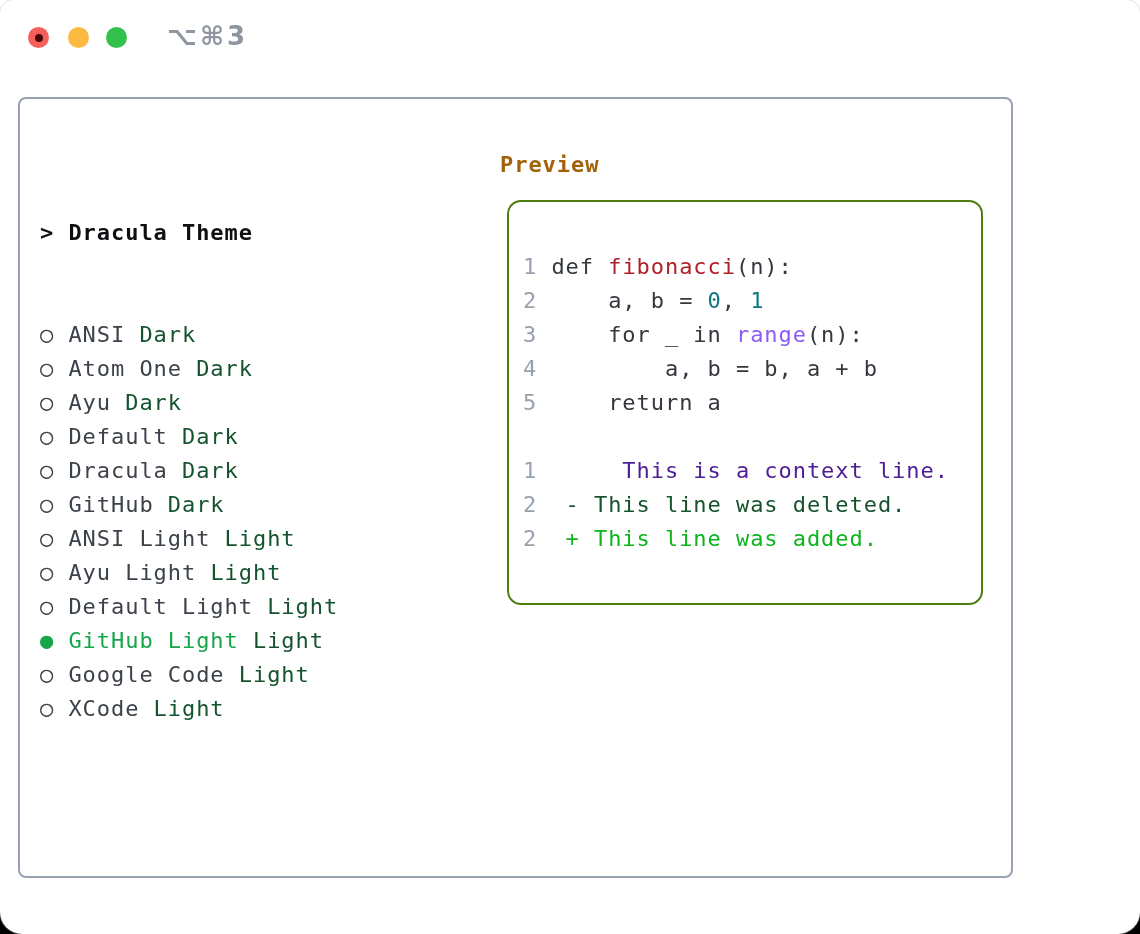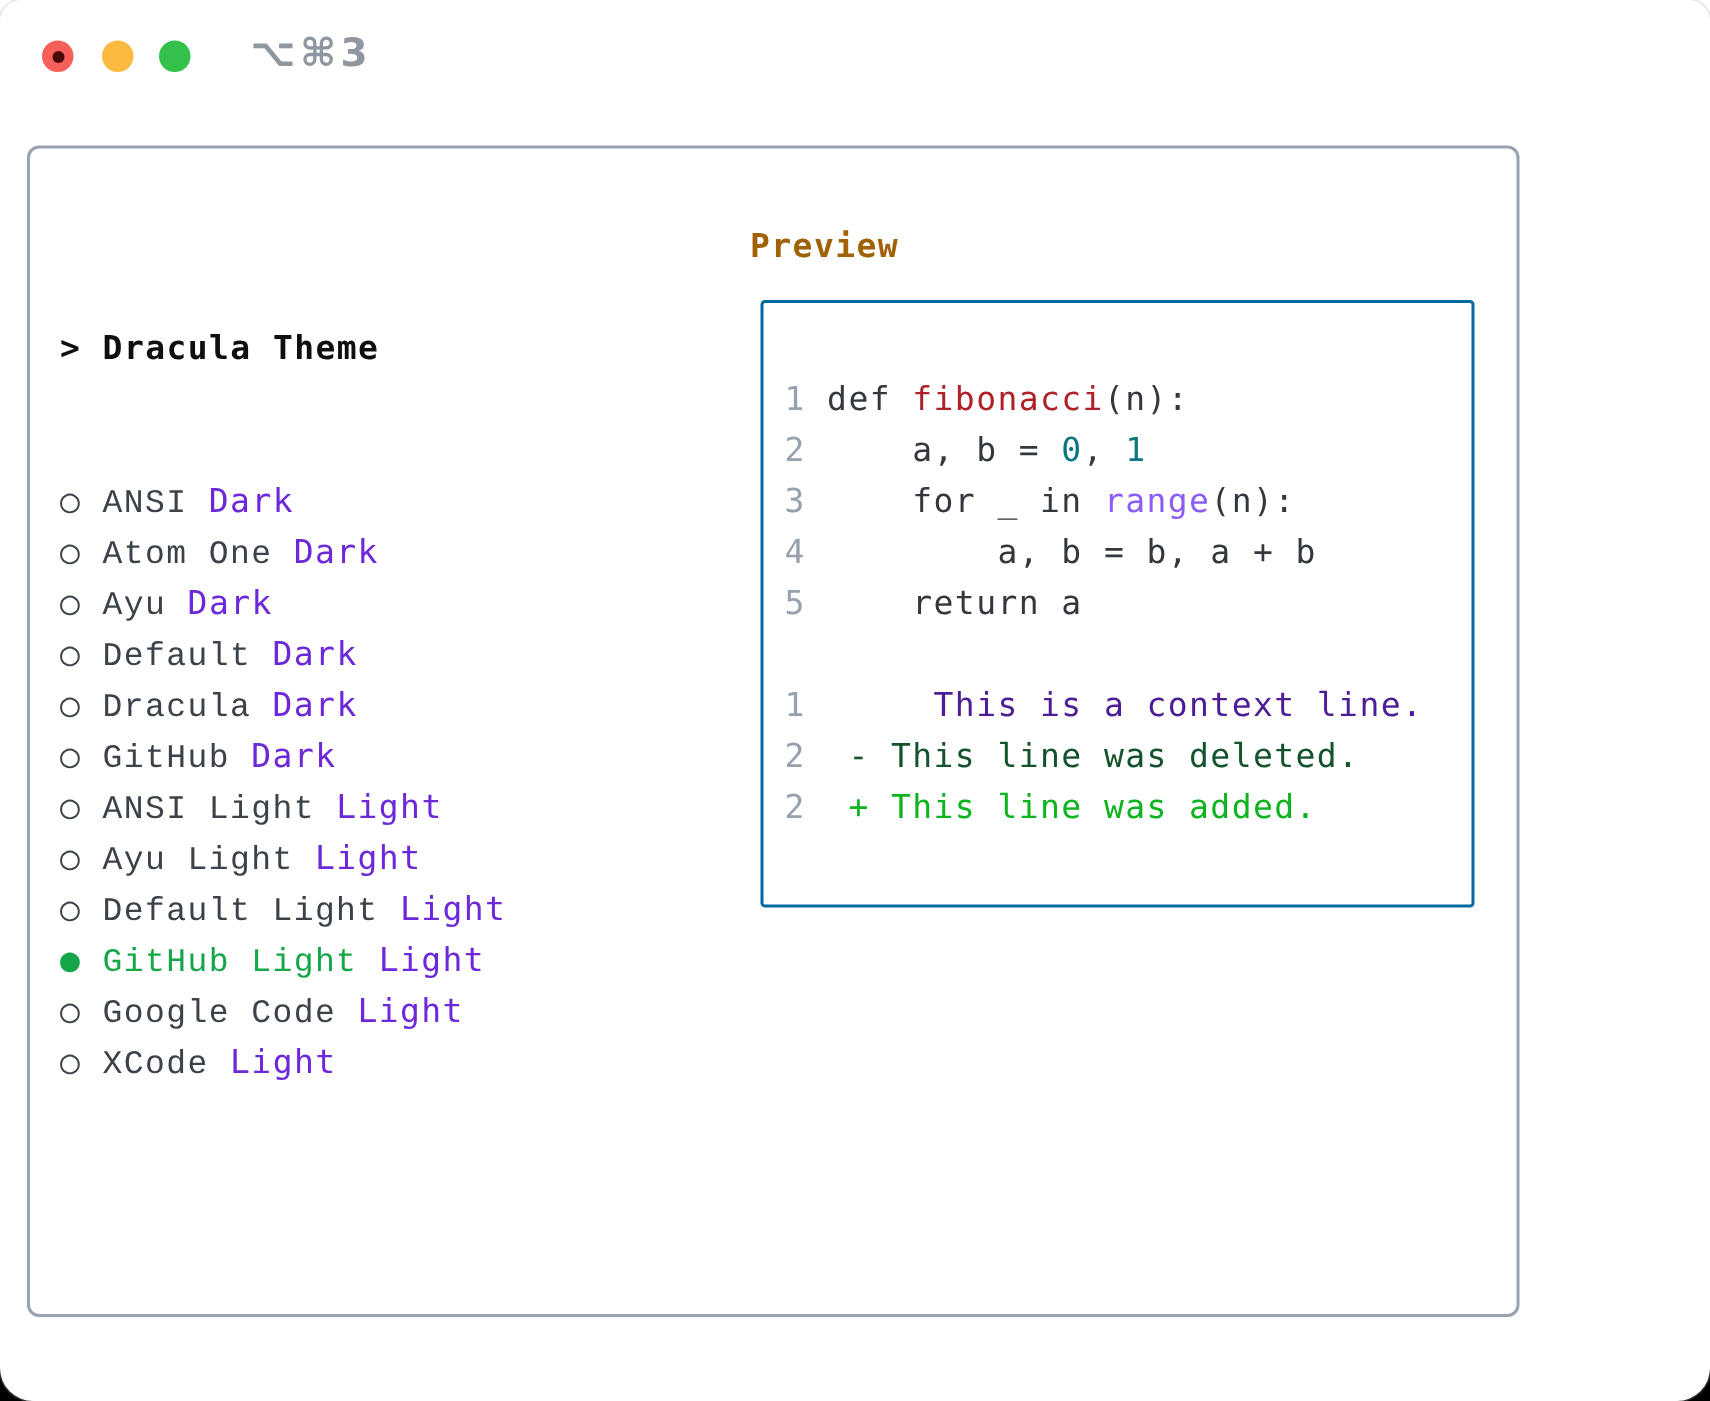"1 def fibonacci(n):" .preview-box { border: 2px solid #0369a1 -> 2px solid #4d7c0f; border-radius: 3px -> 14px }
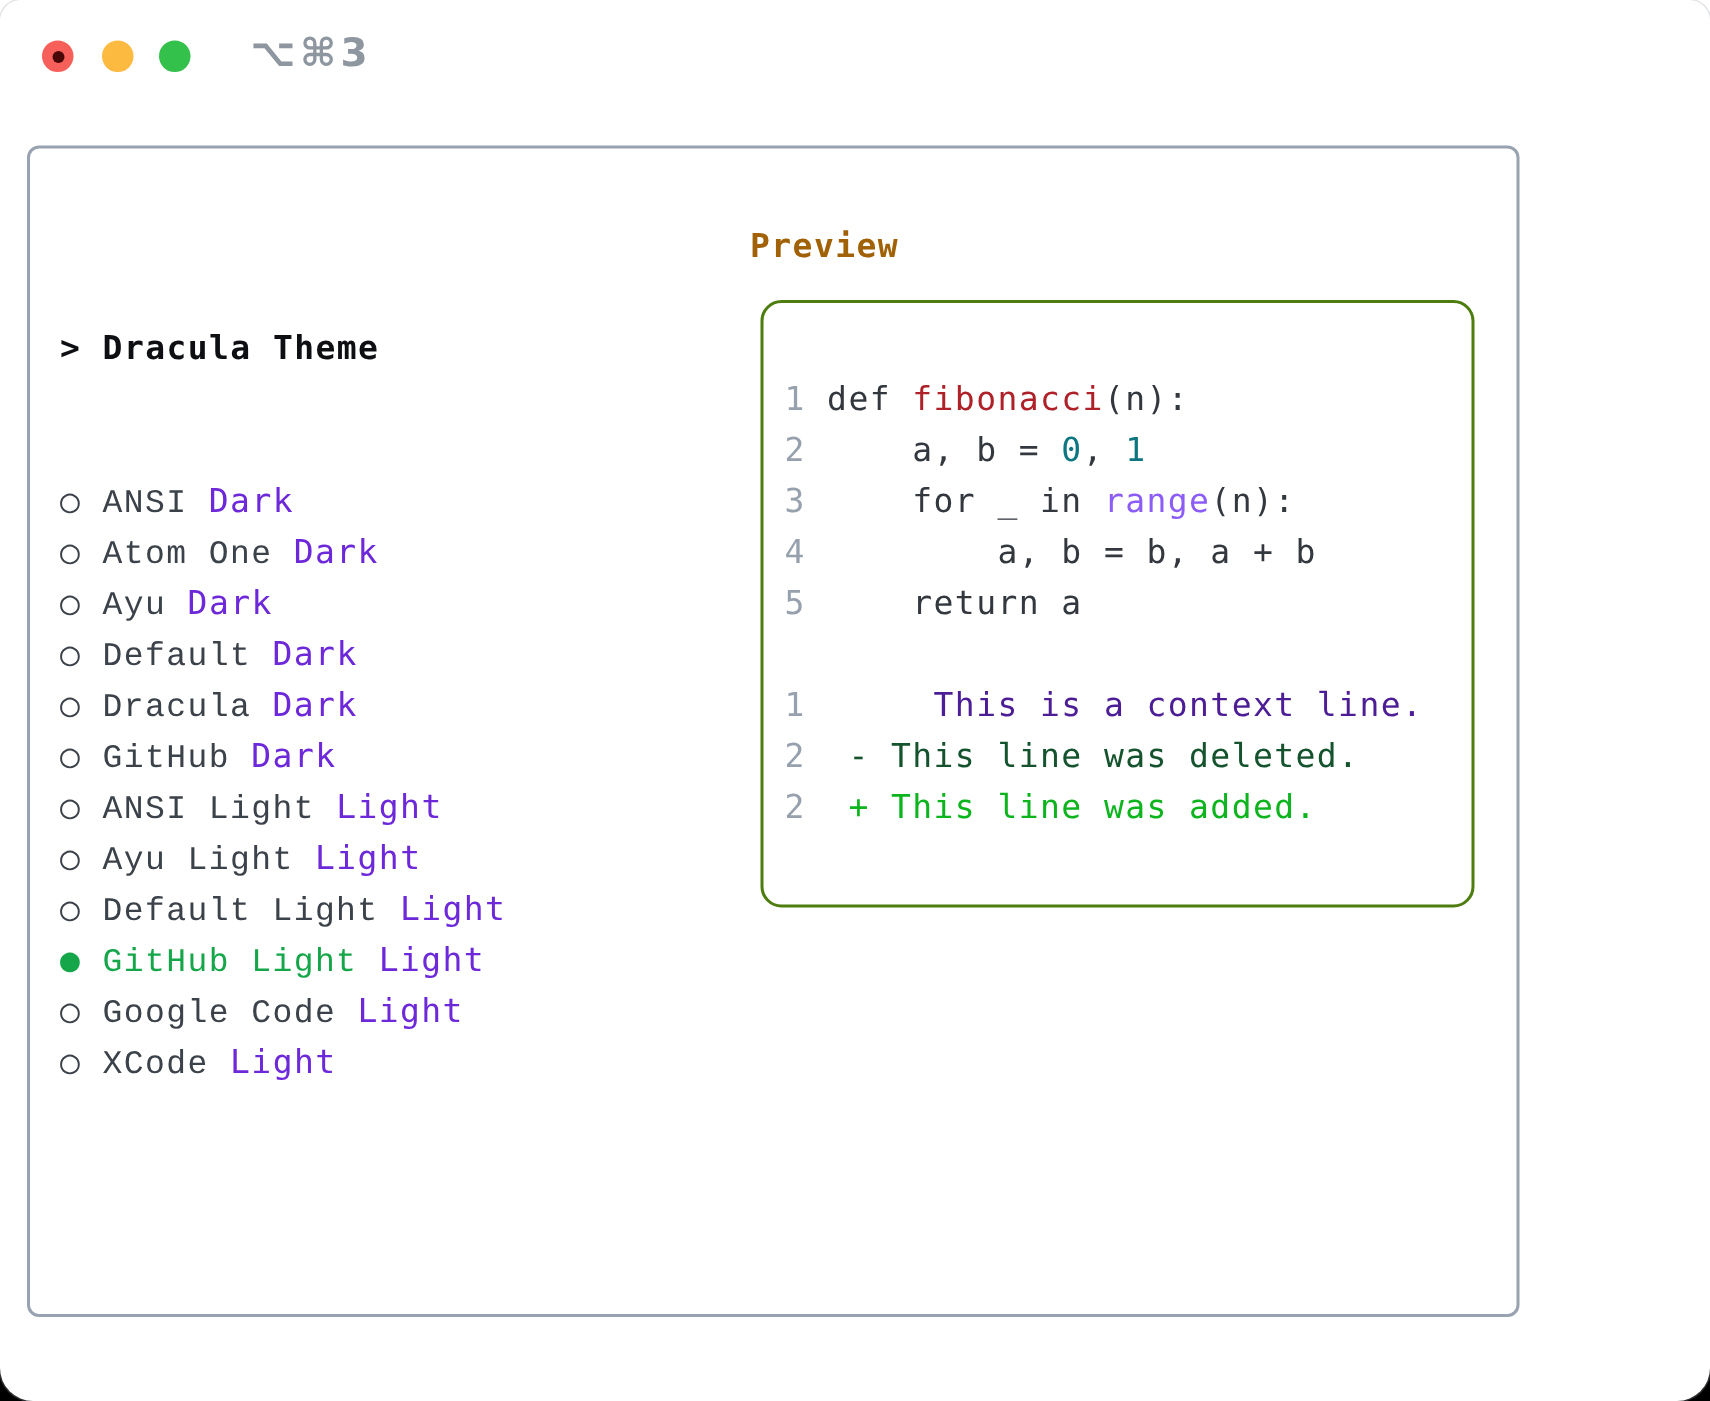"ANSI" .name { font-family: Liberation Mono, monospace -> none }
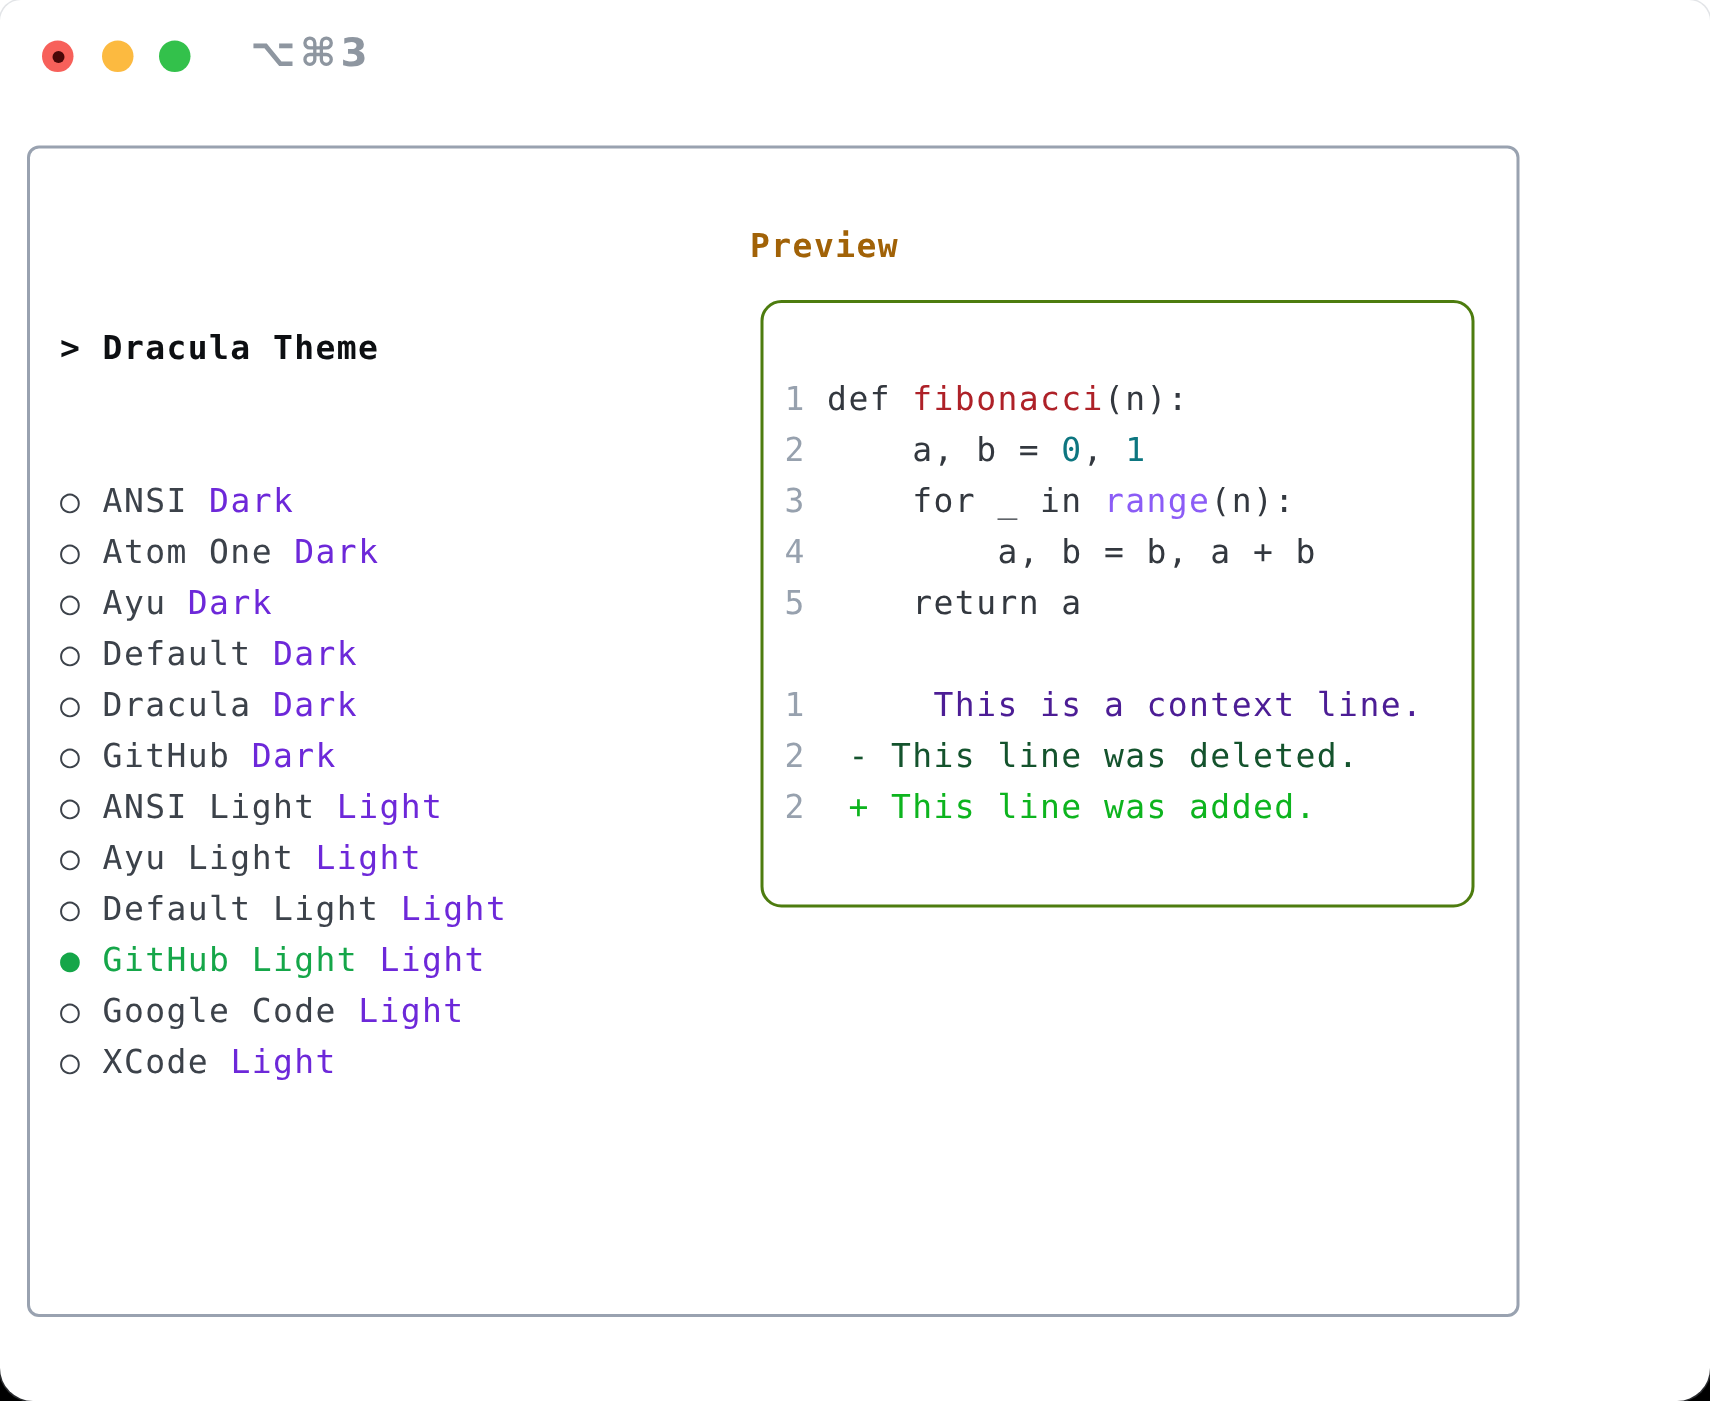"Dark" .tag { color: #6d28d9 -> #14532d }
